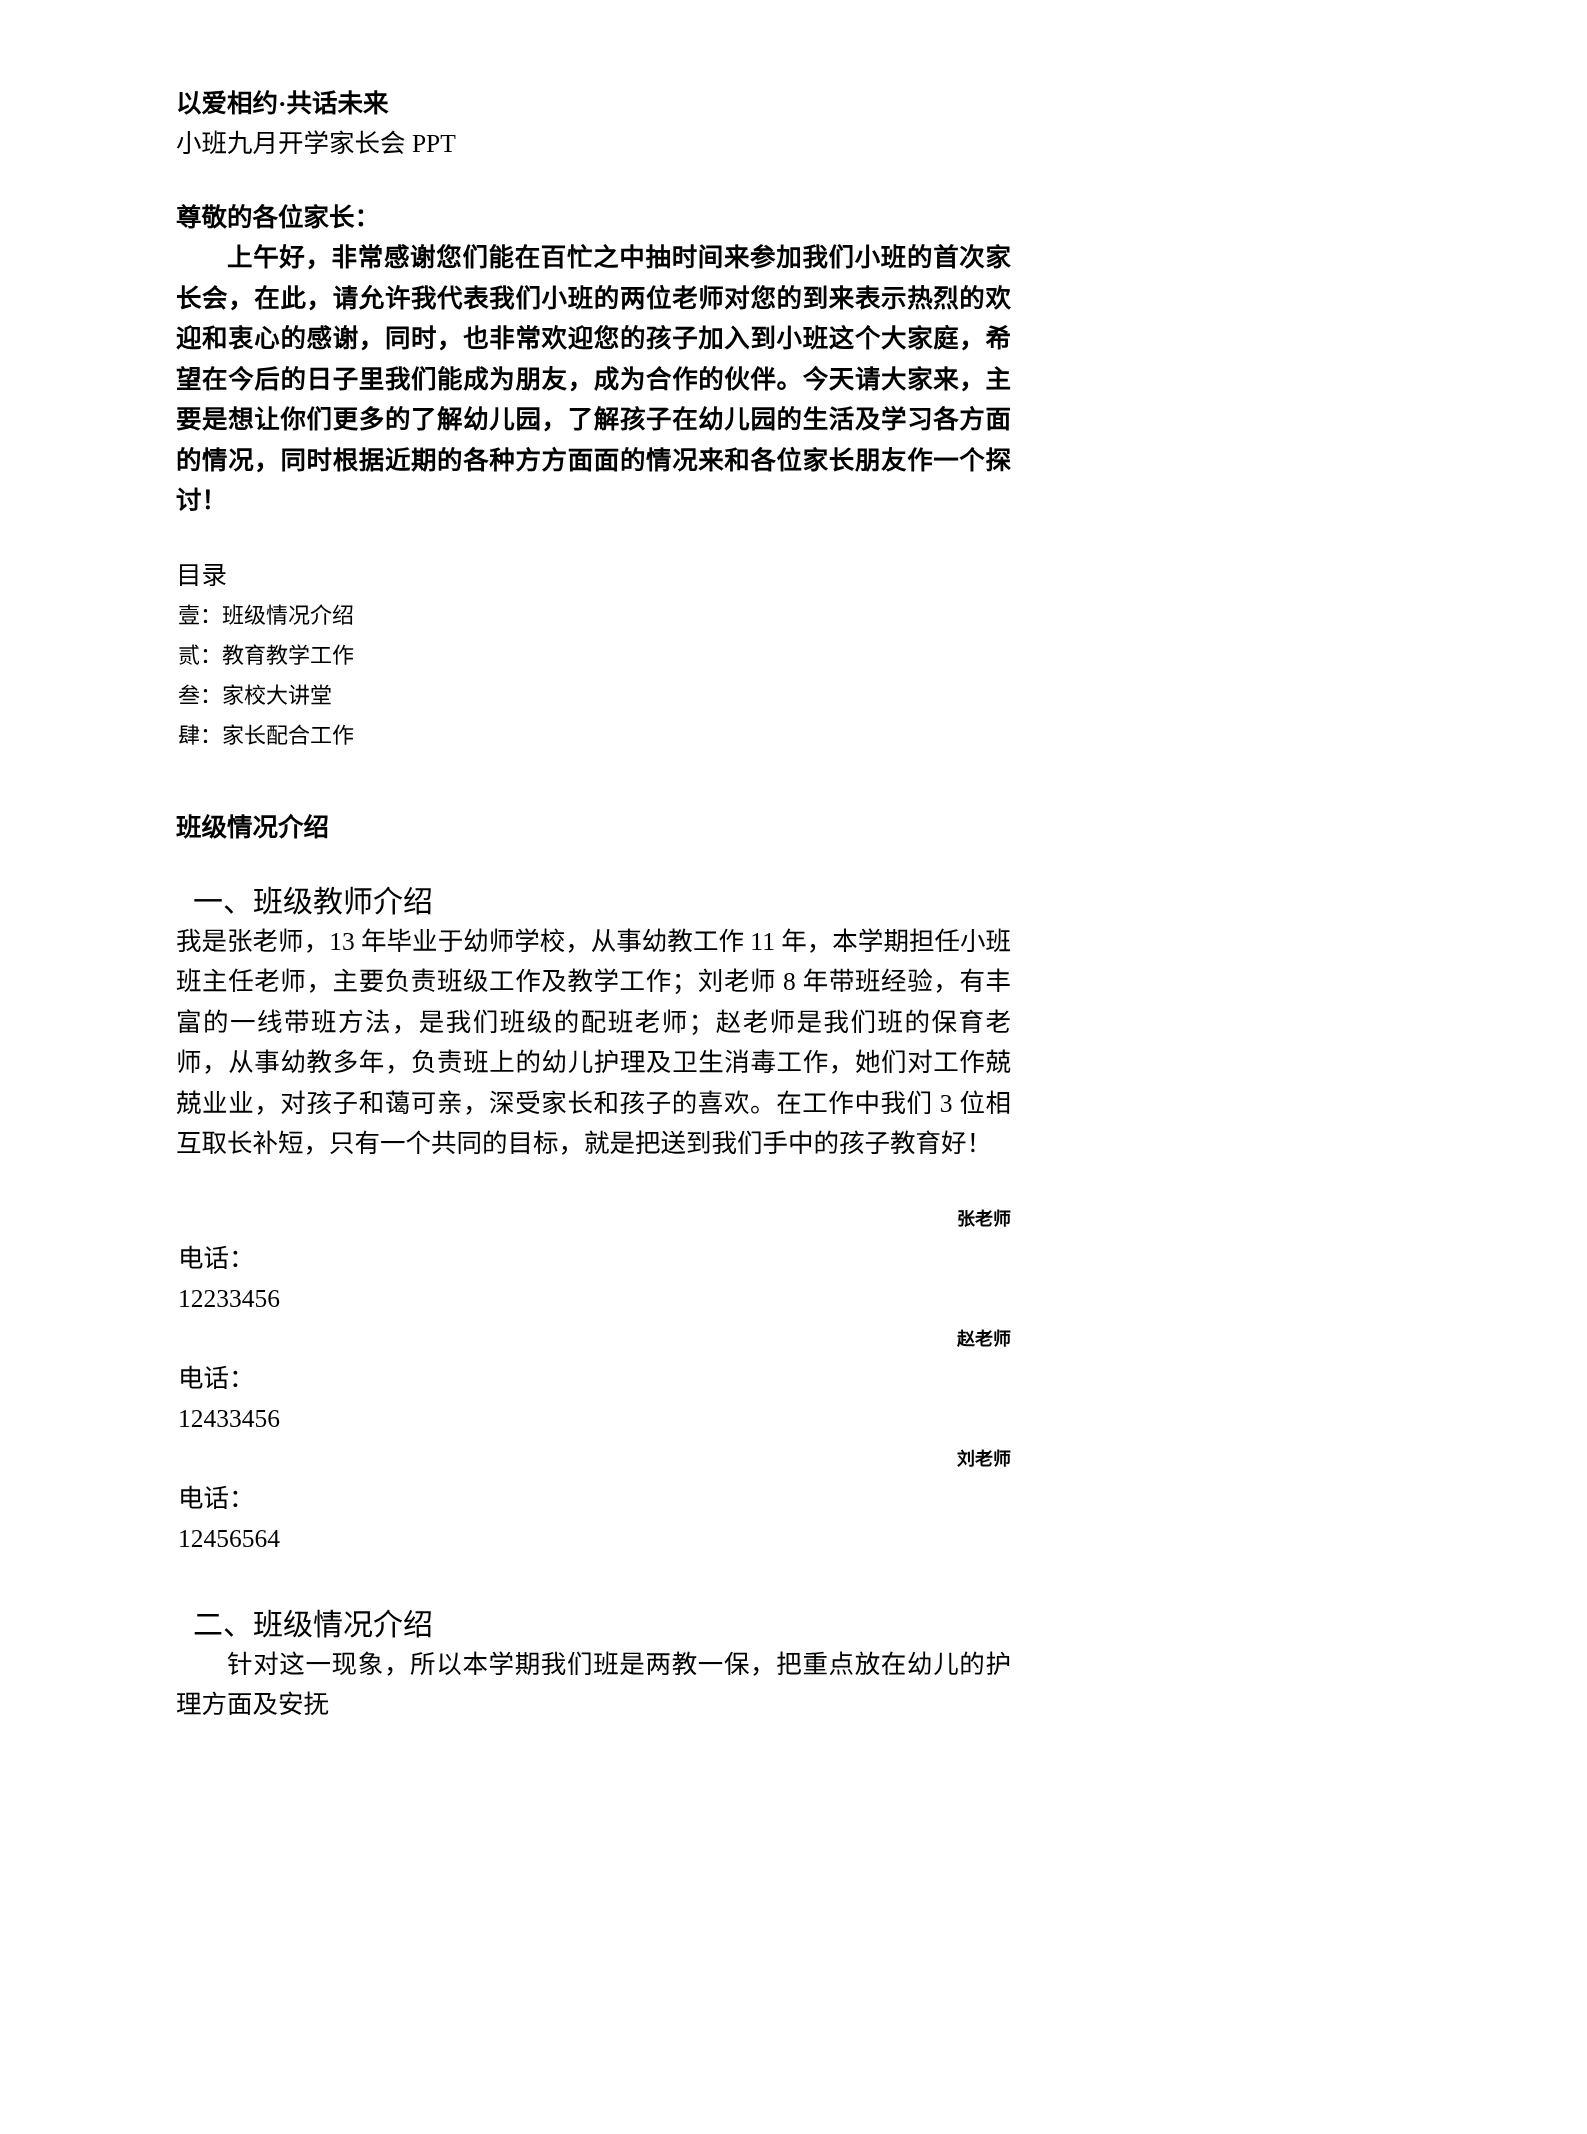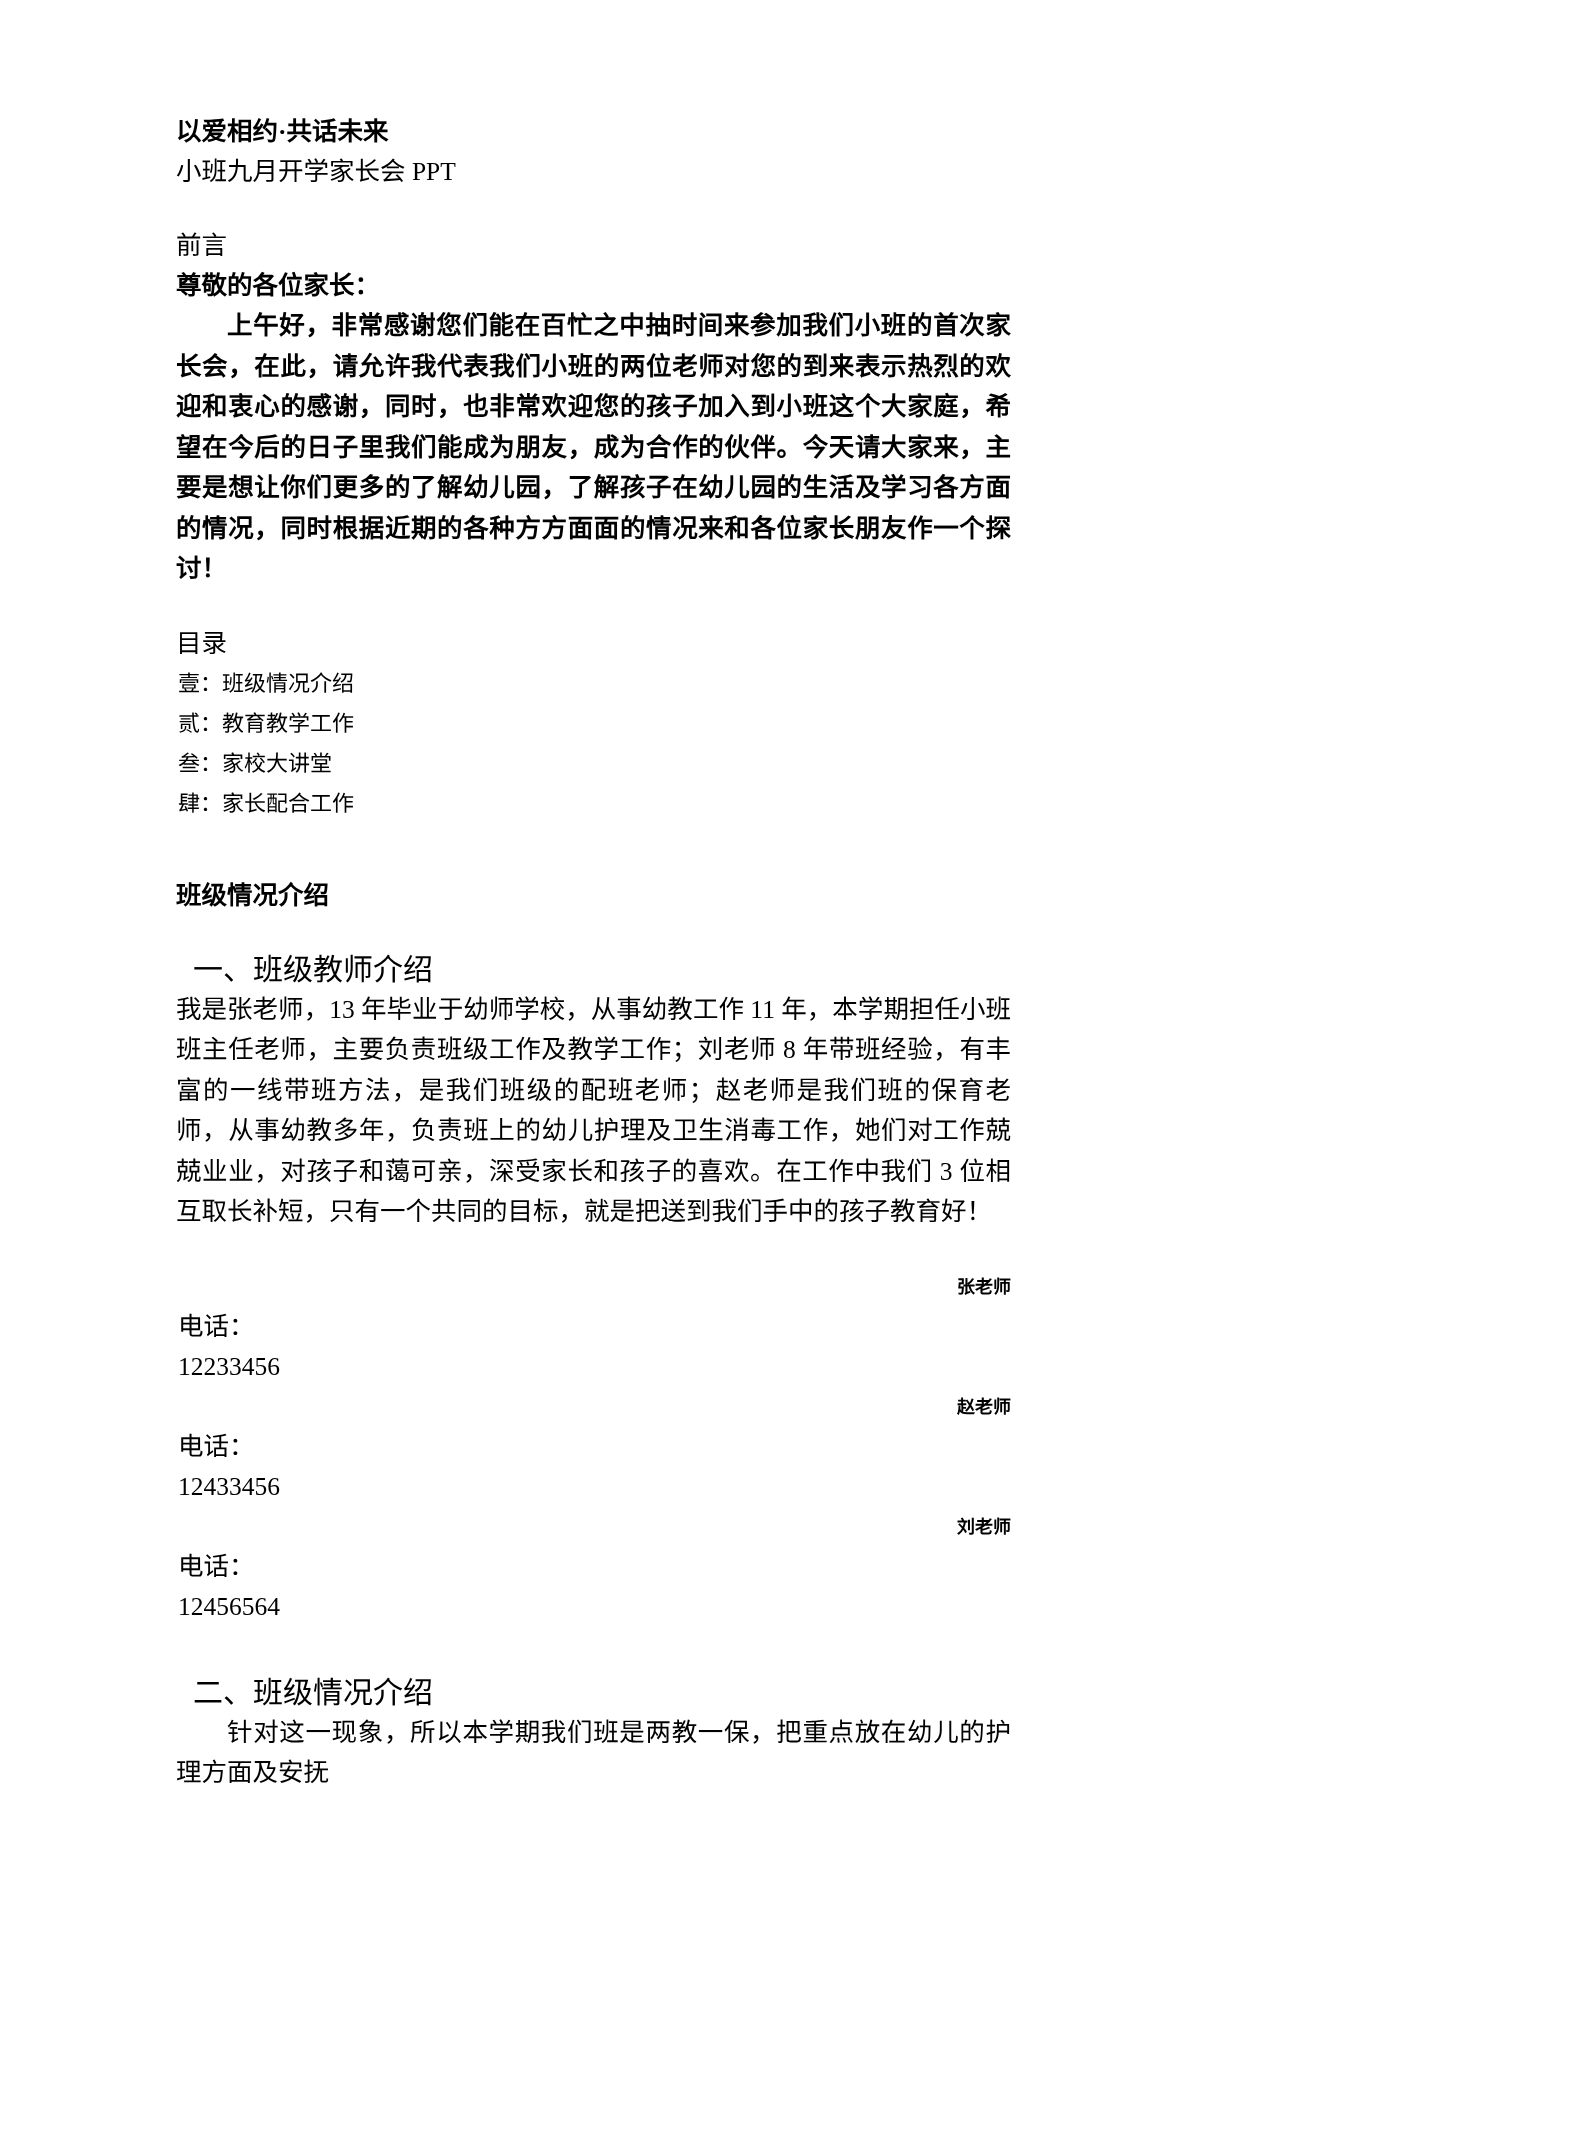"以爱相约·共话未来" .page { padding: 112px 168px 60px 176px -> 84px 168px 60px 176px }
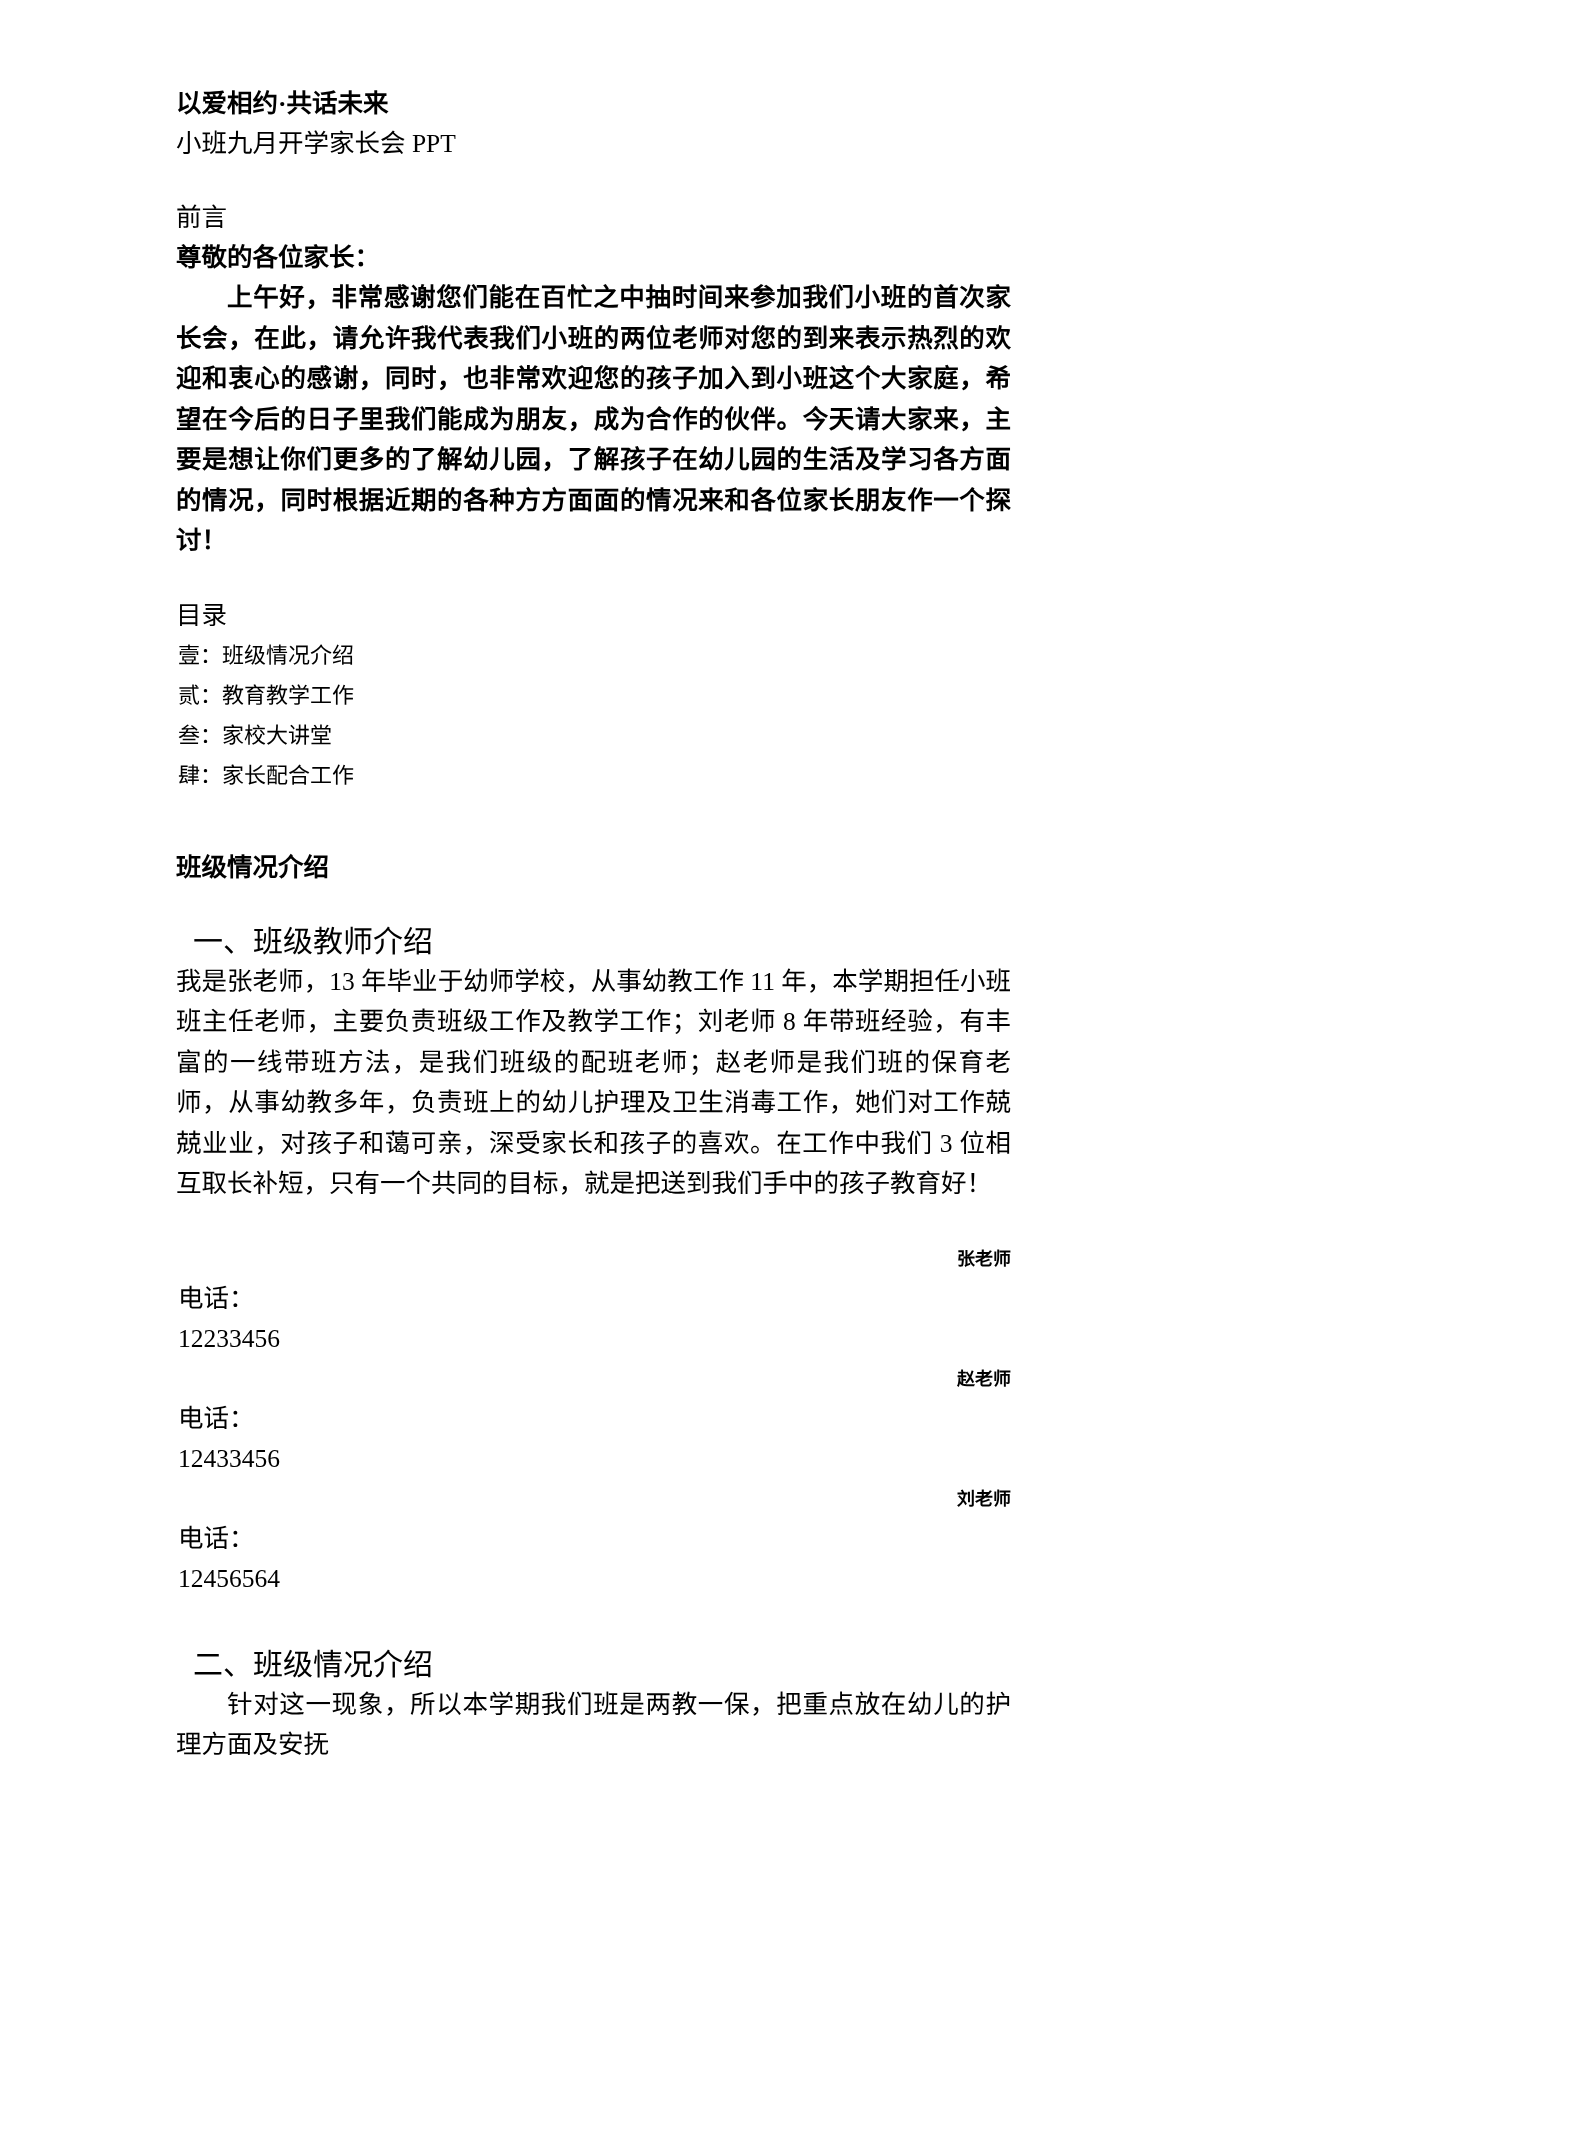"前言" div.line { html: <div>前言</div> -> none }
